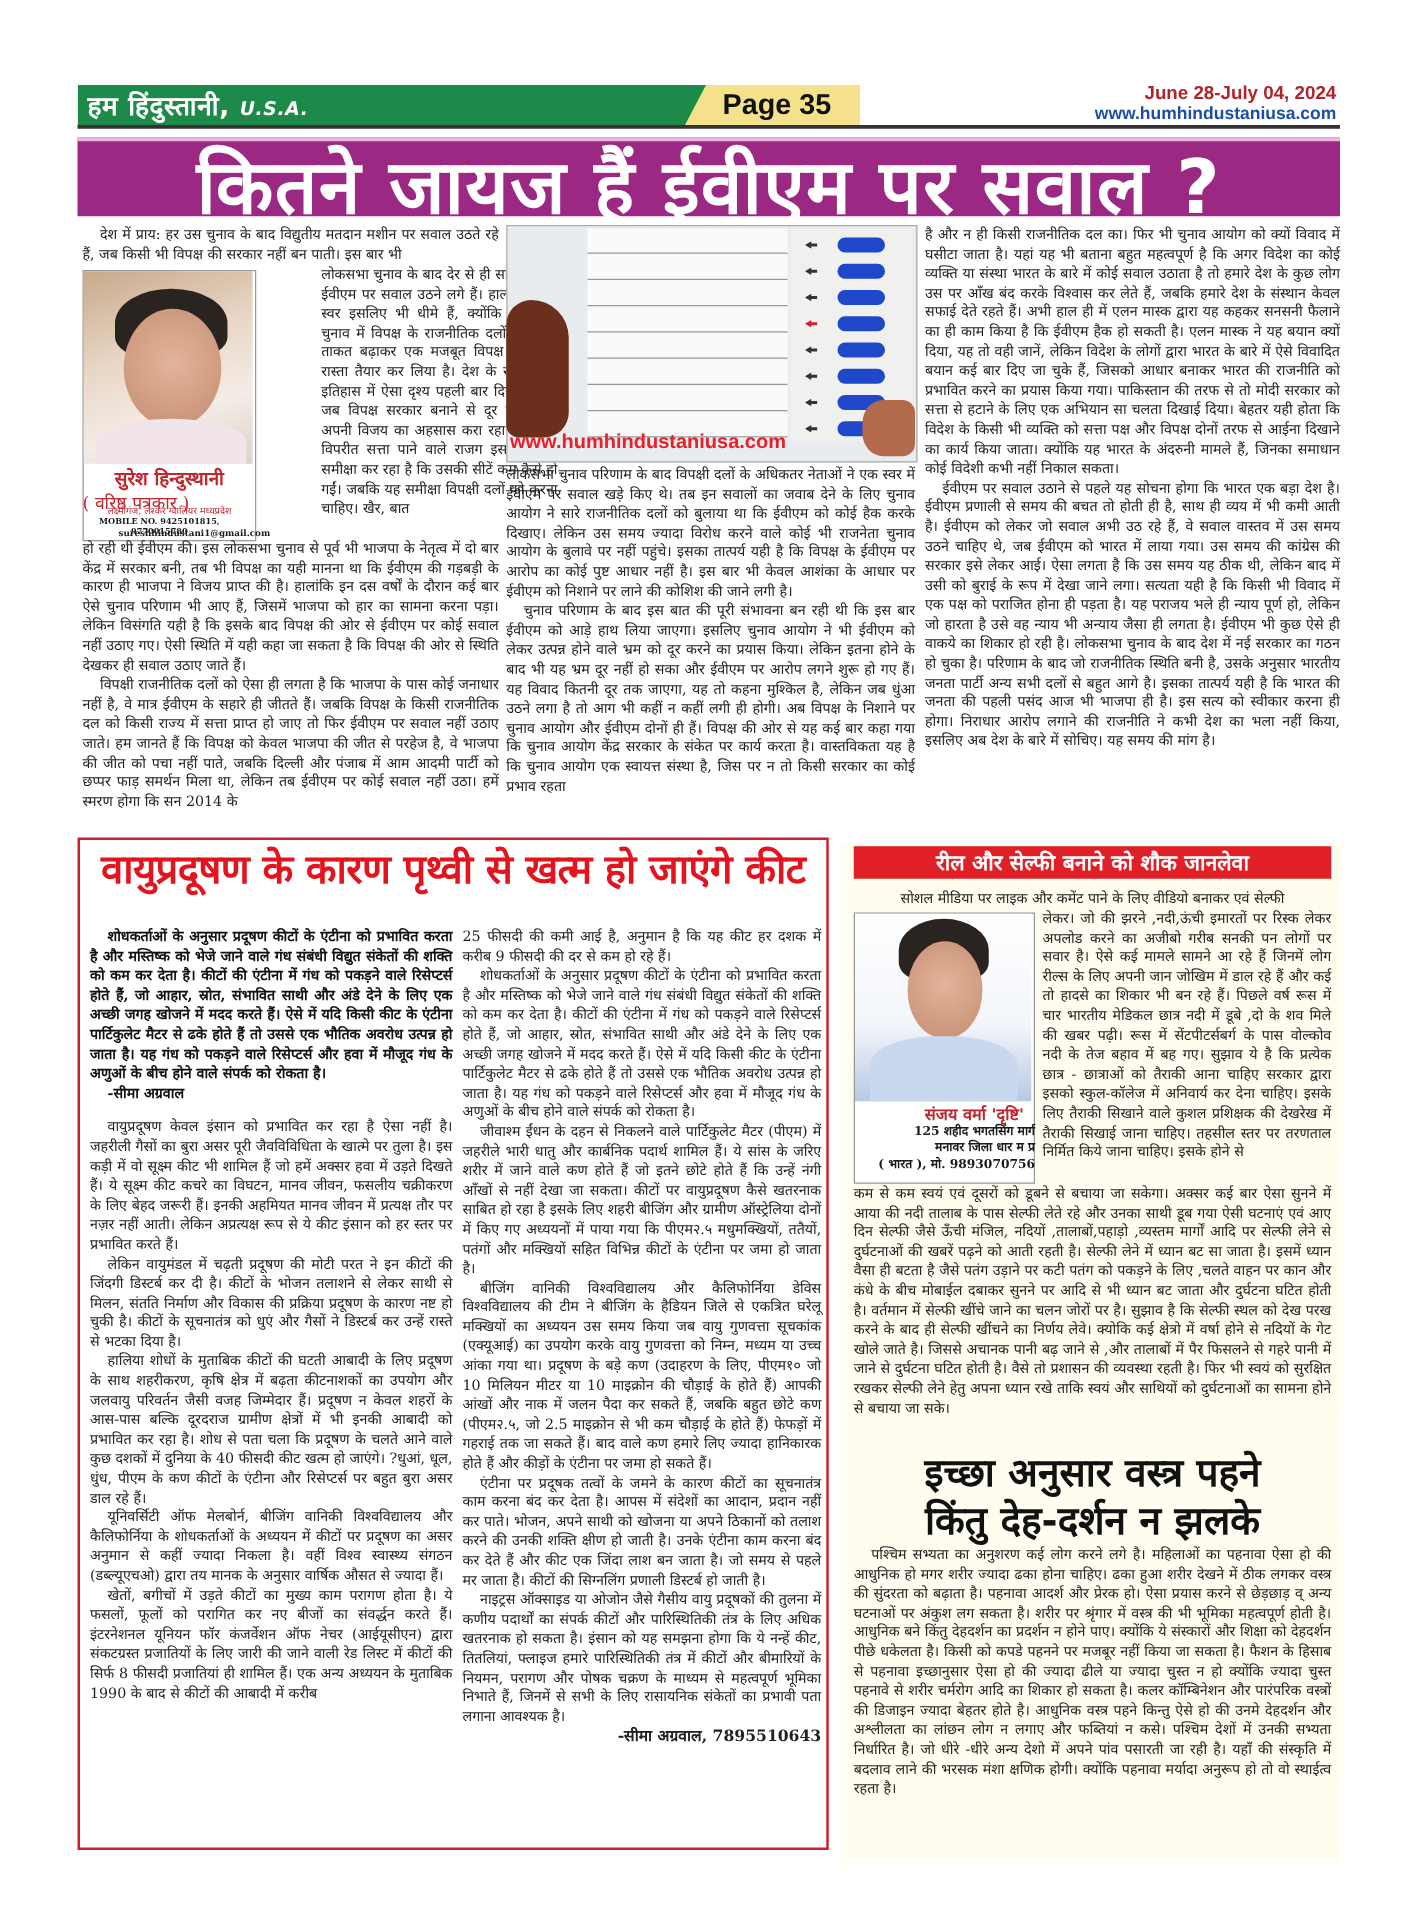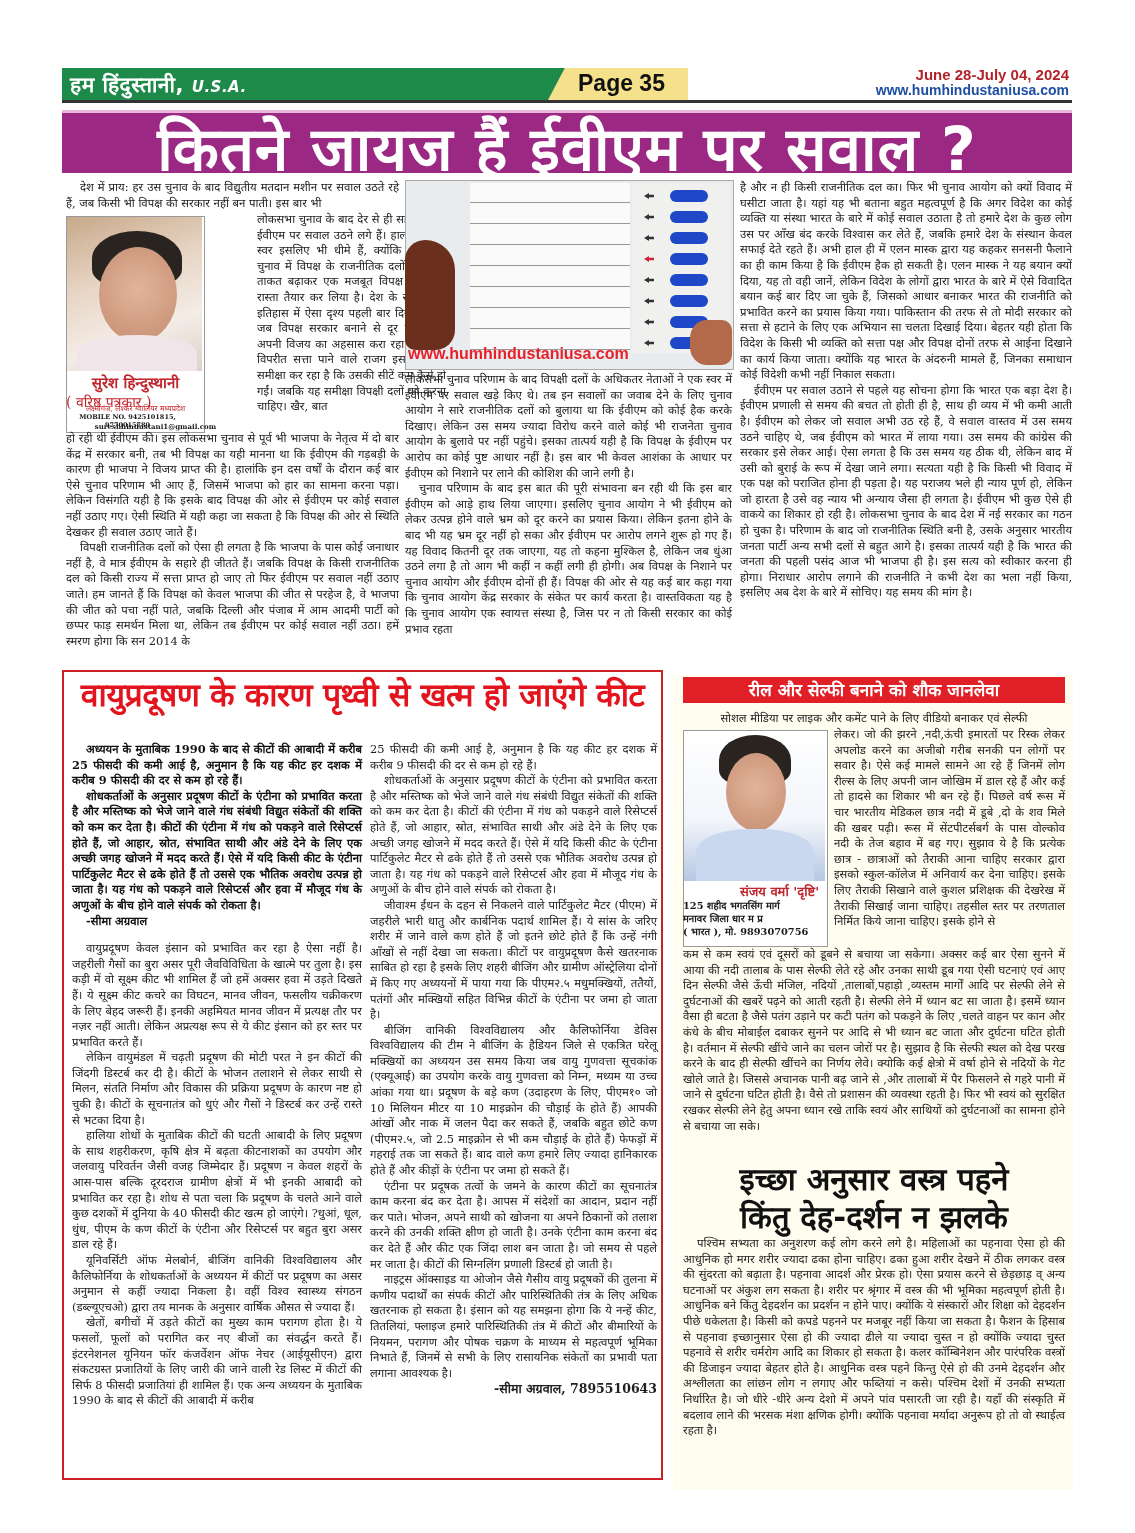"अध्ययन के मुताबिक 1990 के" p.indent { html: <p>अध्ययन के मुताबिक 1990 के बाद से कीटों की आबादी में करीब 25 फीसदी की कमी आई है, अनुमान है कि यह कीट हर दशक में करीब 9 फीसदी की दर से कम हो रहे हैं।</p> -> none }
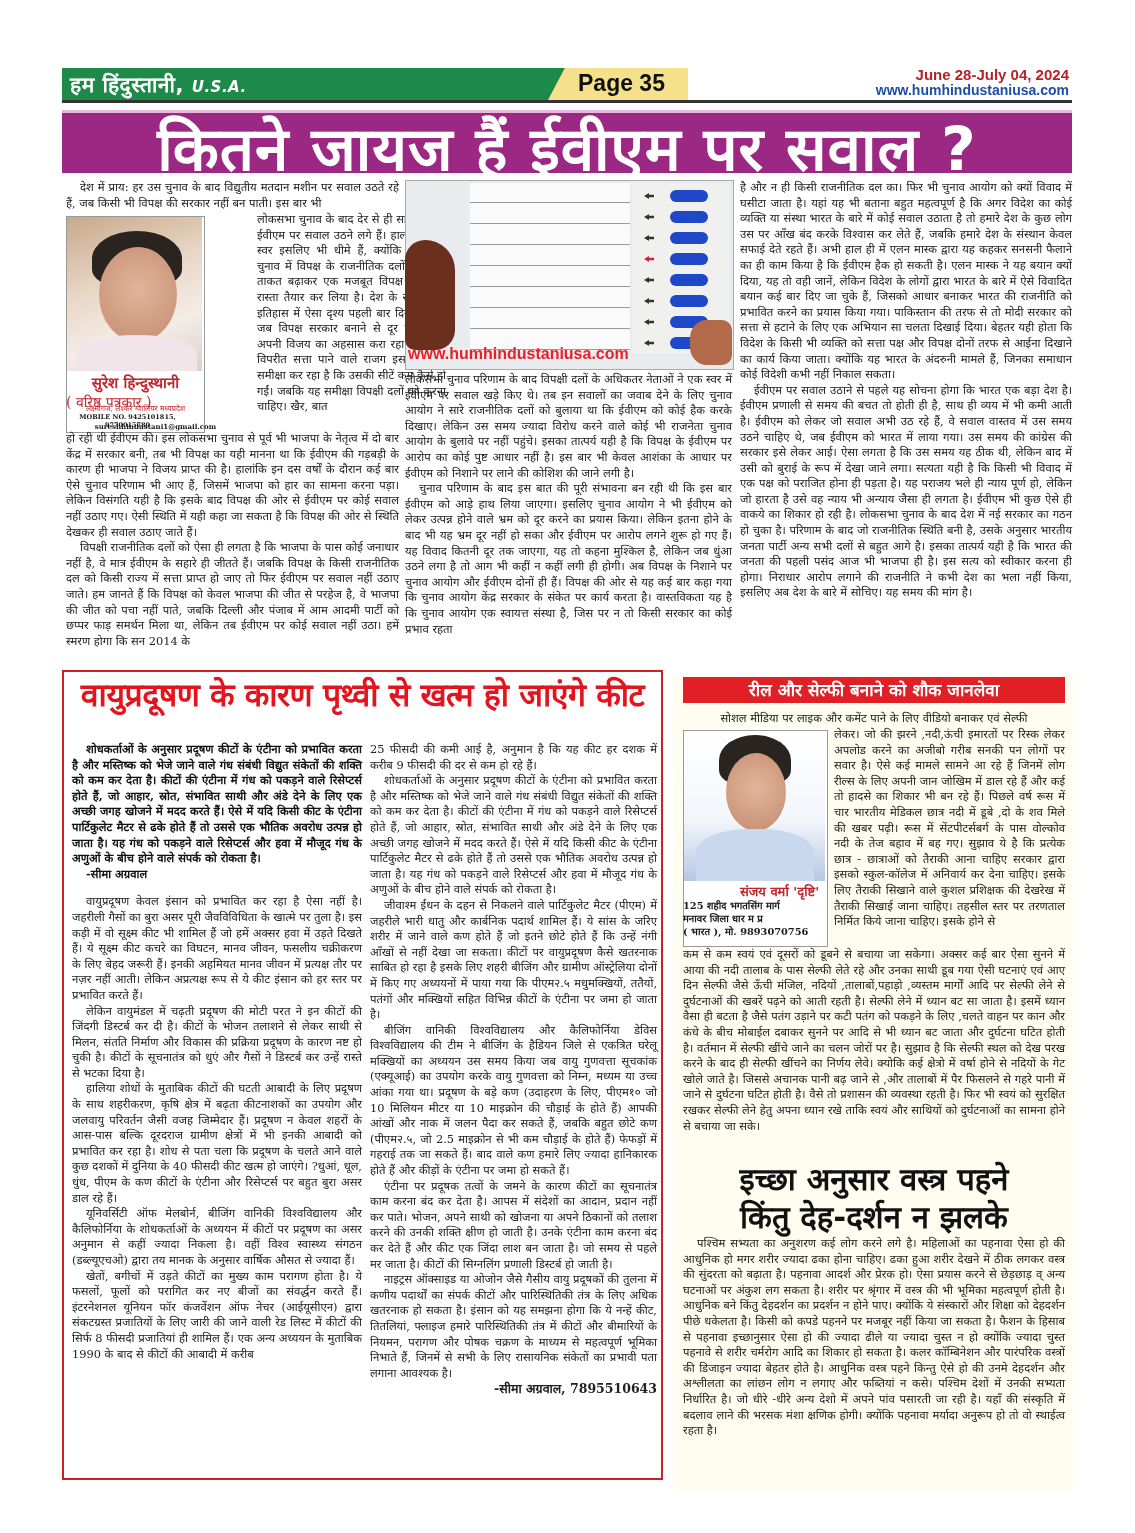"125 शहीद भगतसिंग मार्ग" .author2-addr { text-align: left -> right }
